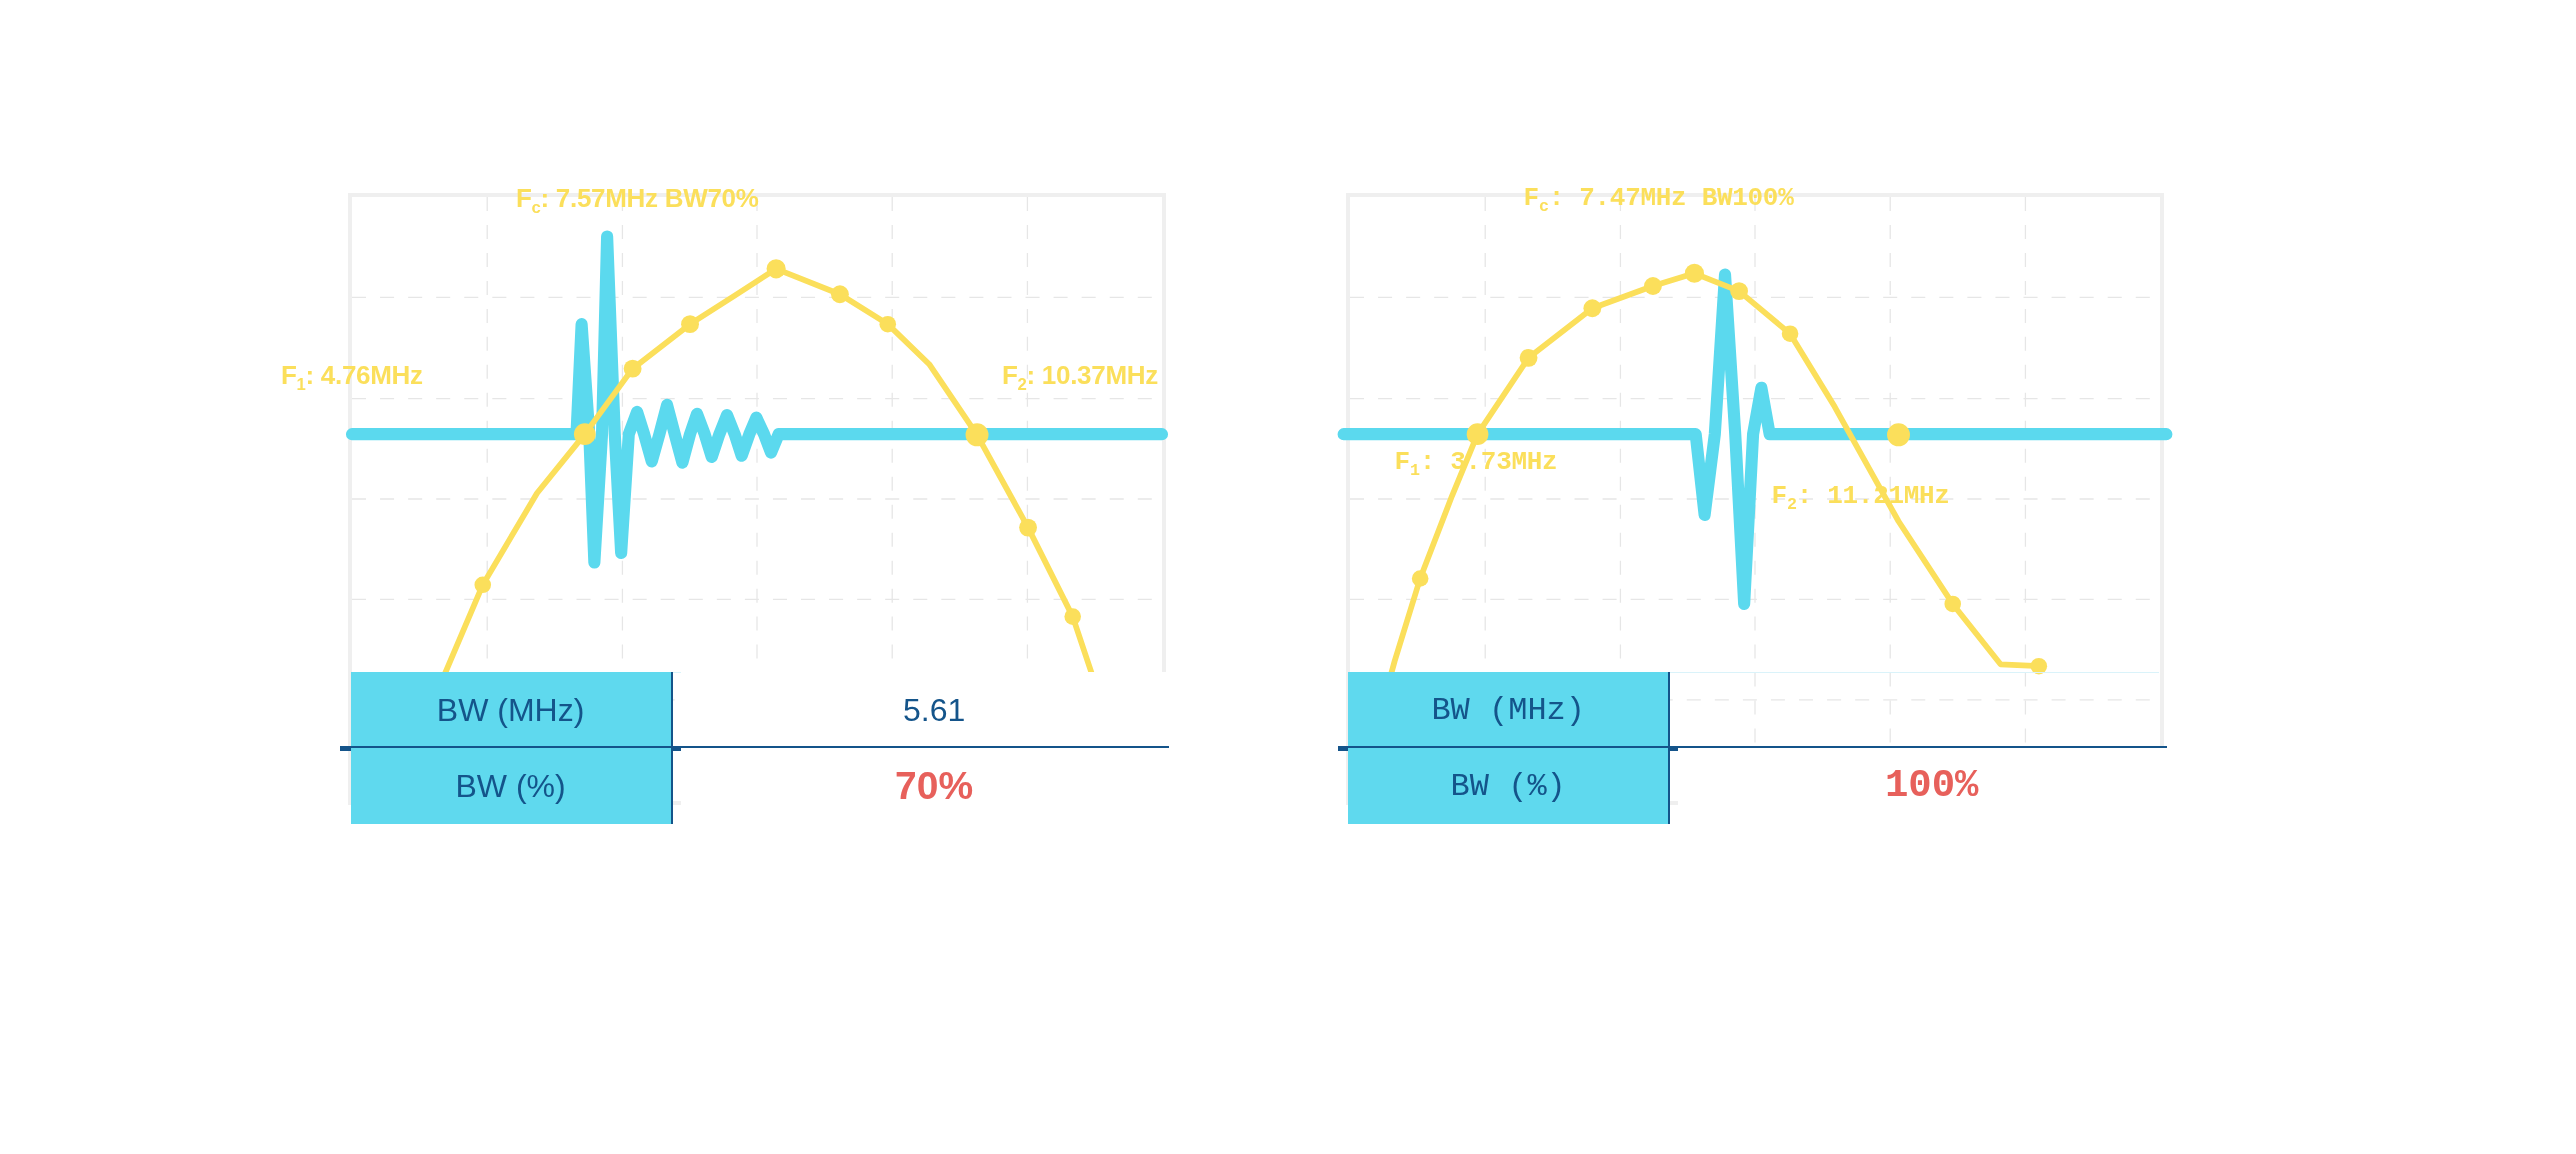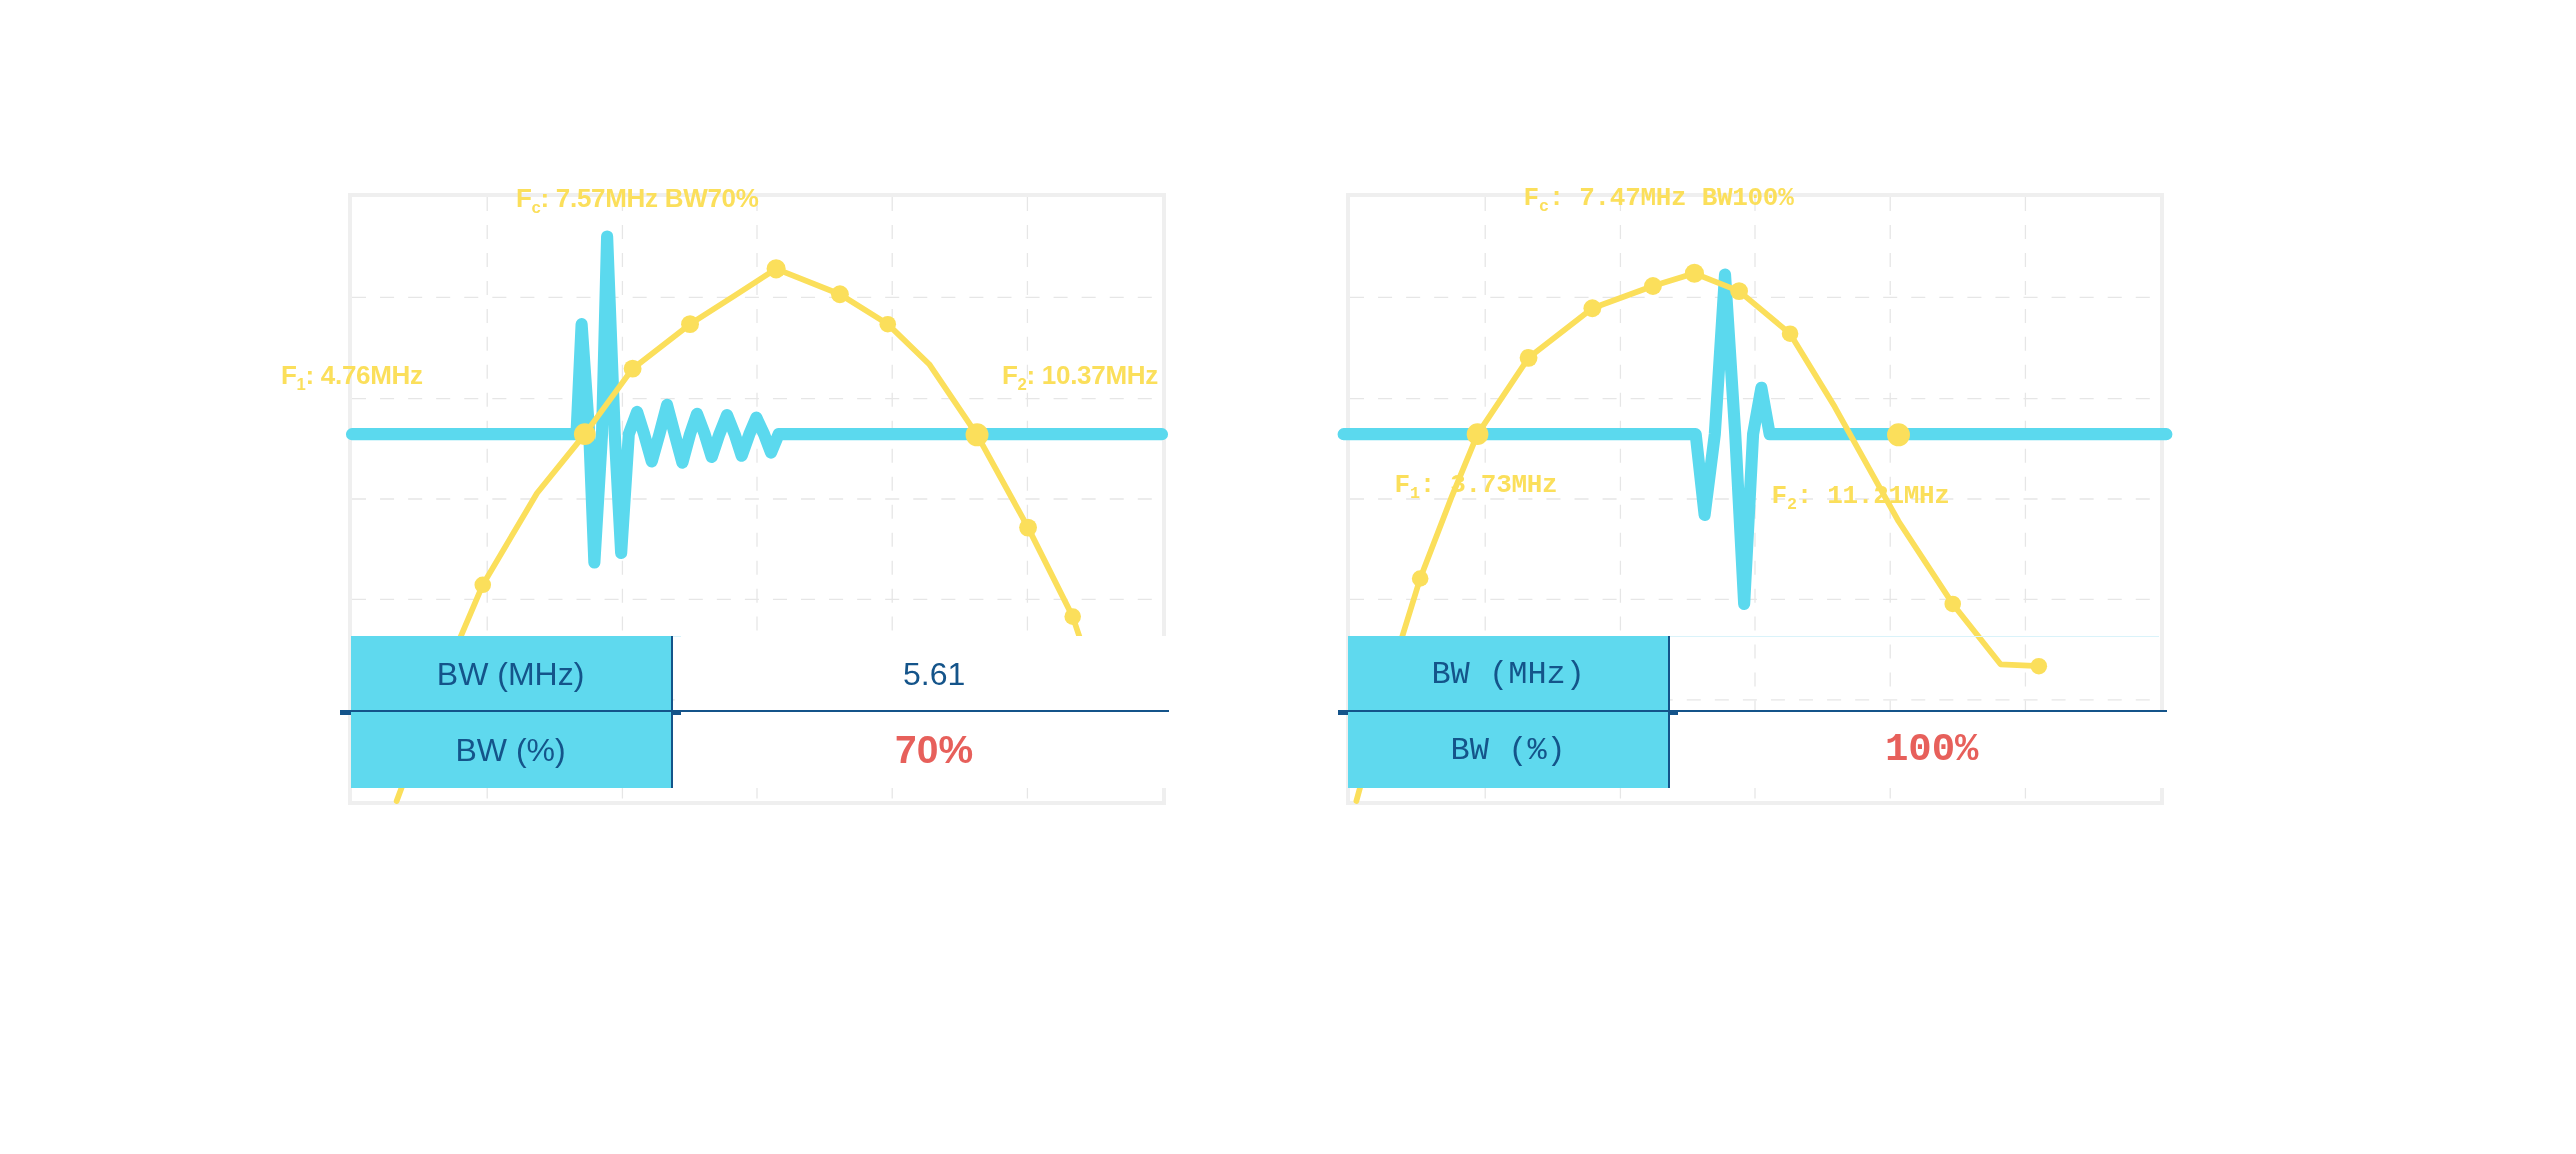"F1: 3.73MHz" div.annot { top: 273px -> 250px }
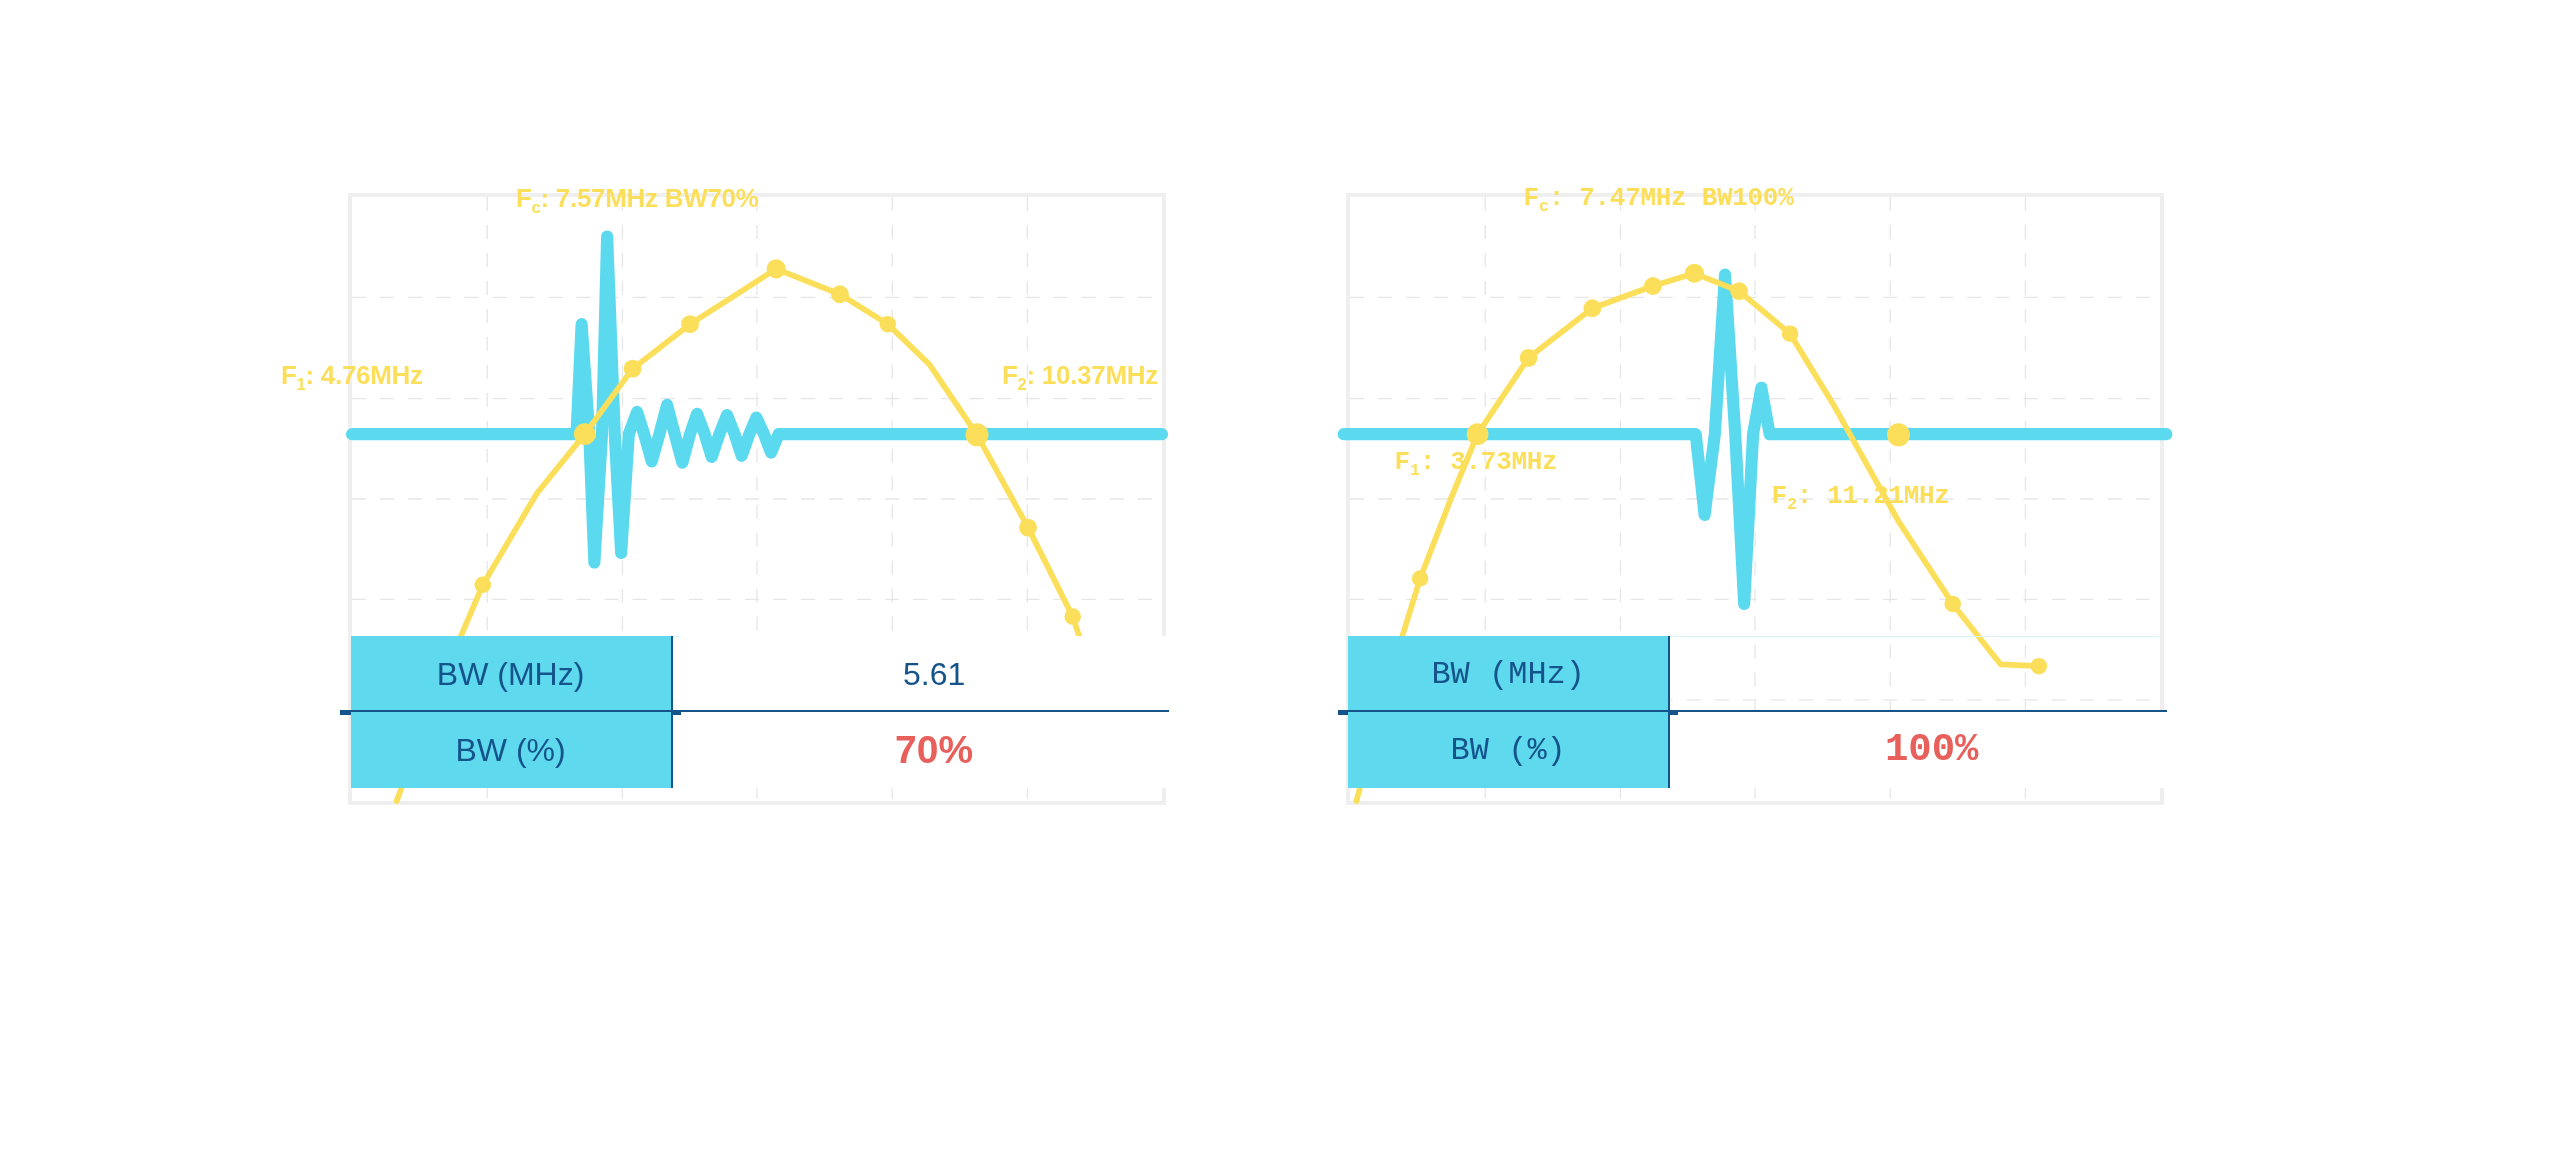"BW (MHz)" .bw-table { top: 636px -> 672px }
